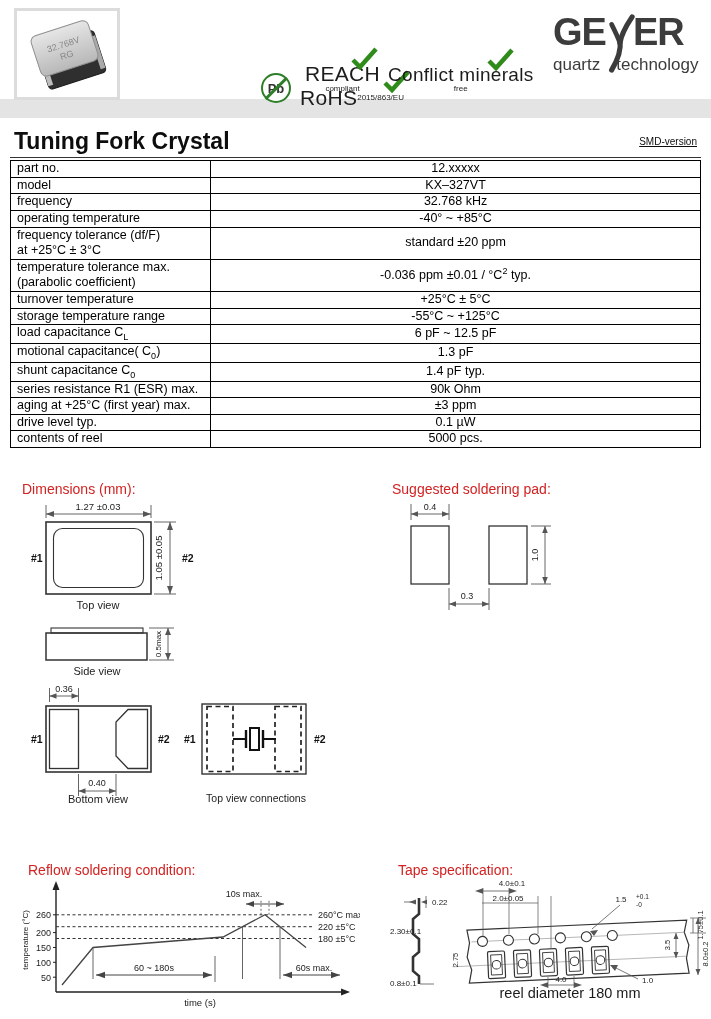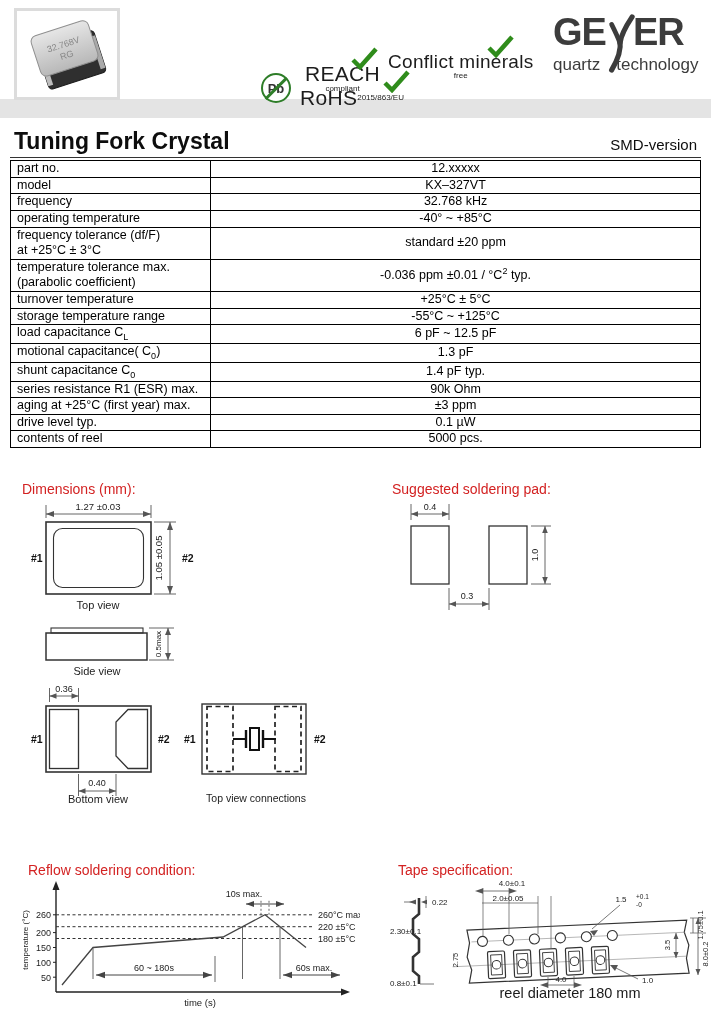"Conflict minerals" .badge-conflict { top: 52px -> 65px }
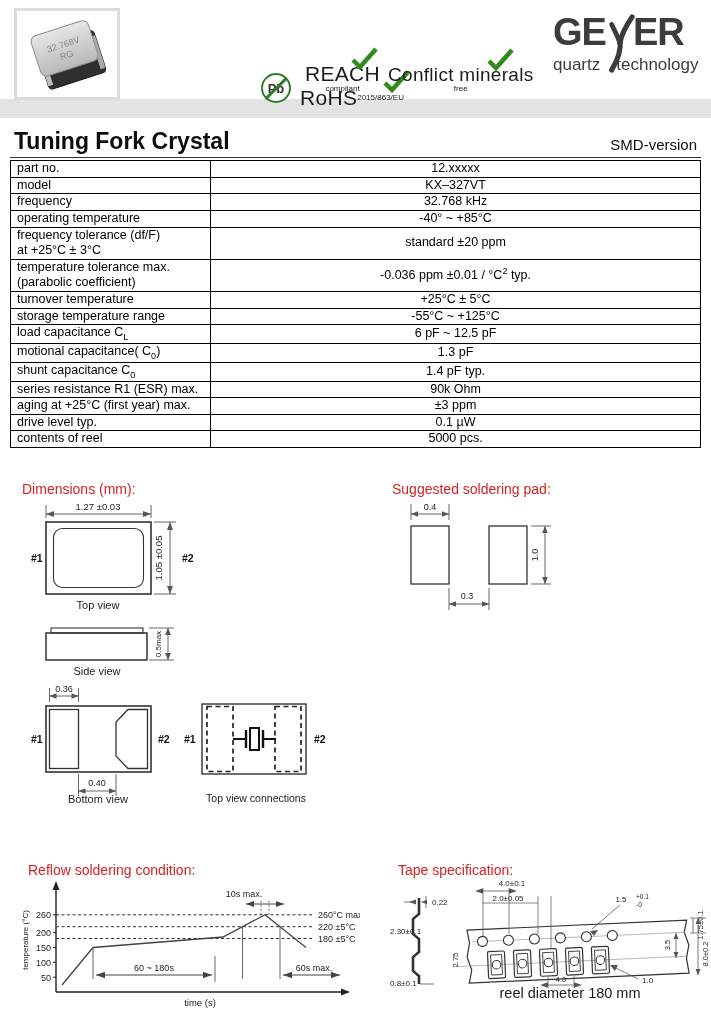"SMD-version" .smd { font-size: 15px -> 10px; text-decoration: none -> underline }
